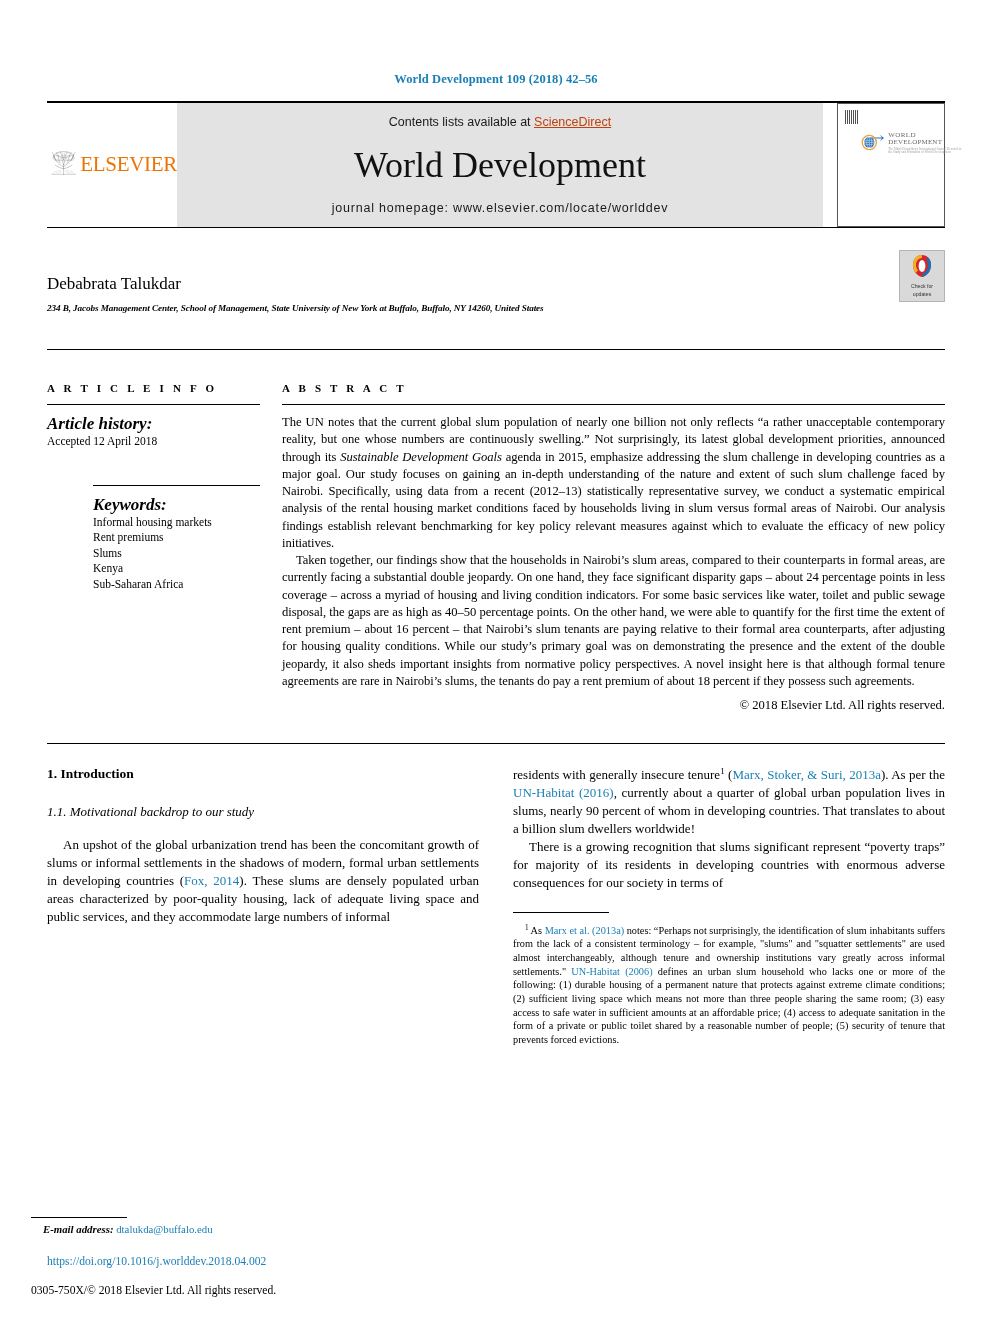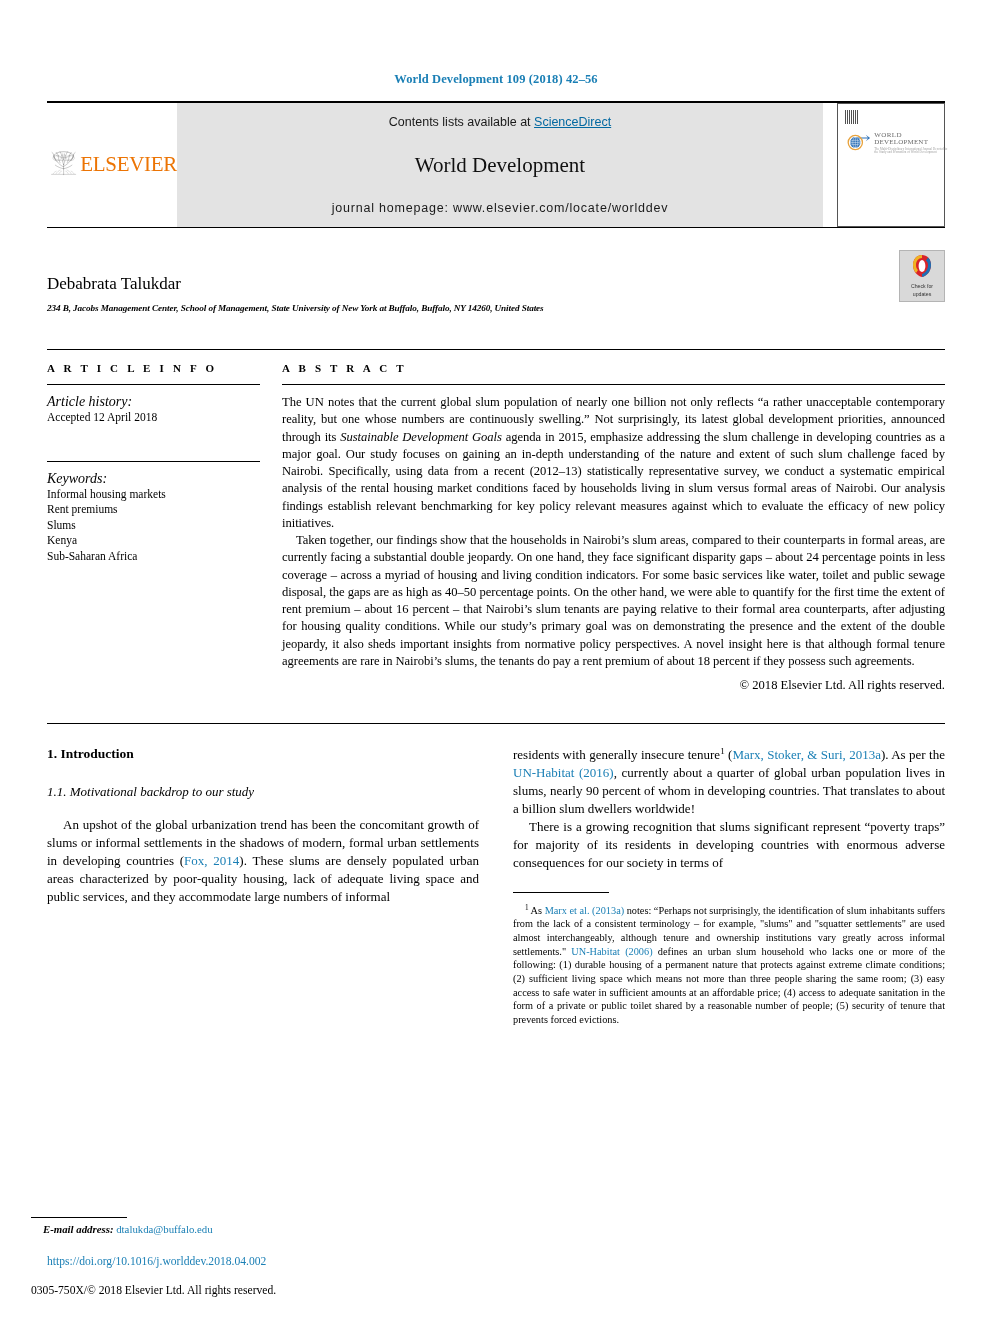"ScienceDirect" .contents-line .sd { color: #0369a1 -> #c2410c }
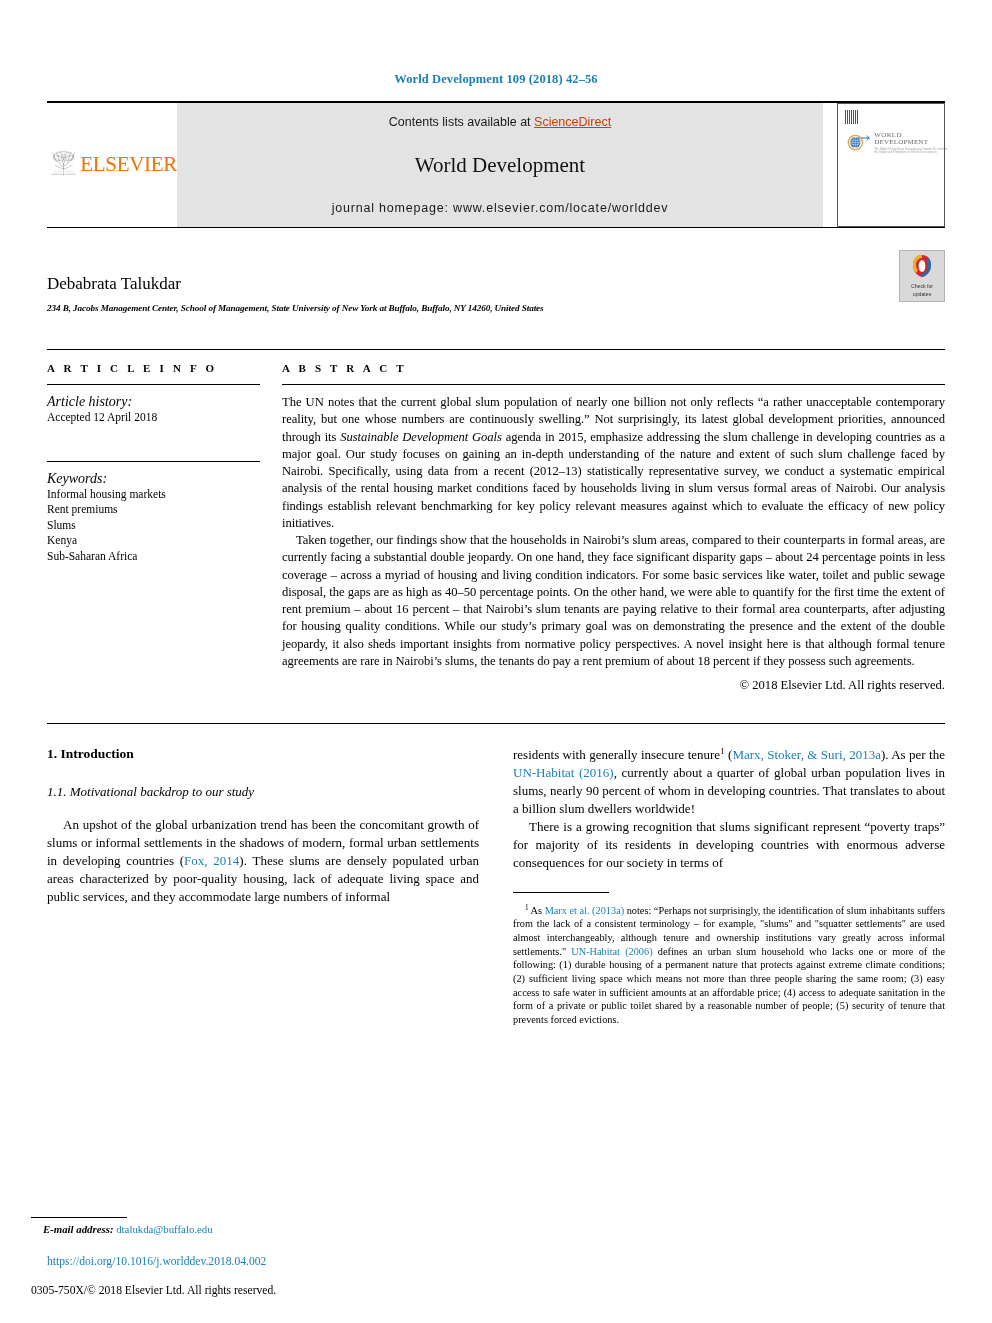"WORLD" .cover-logo { left: 8px -> 22px }
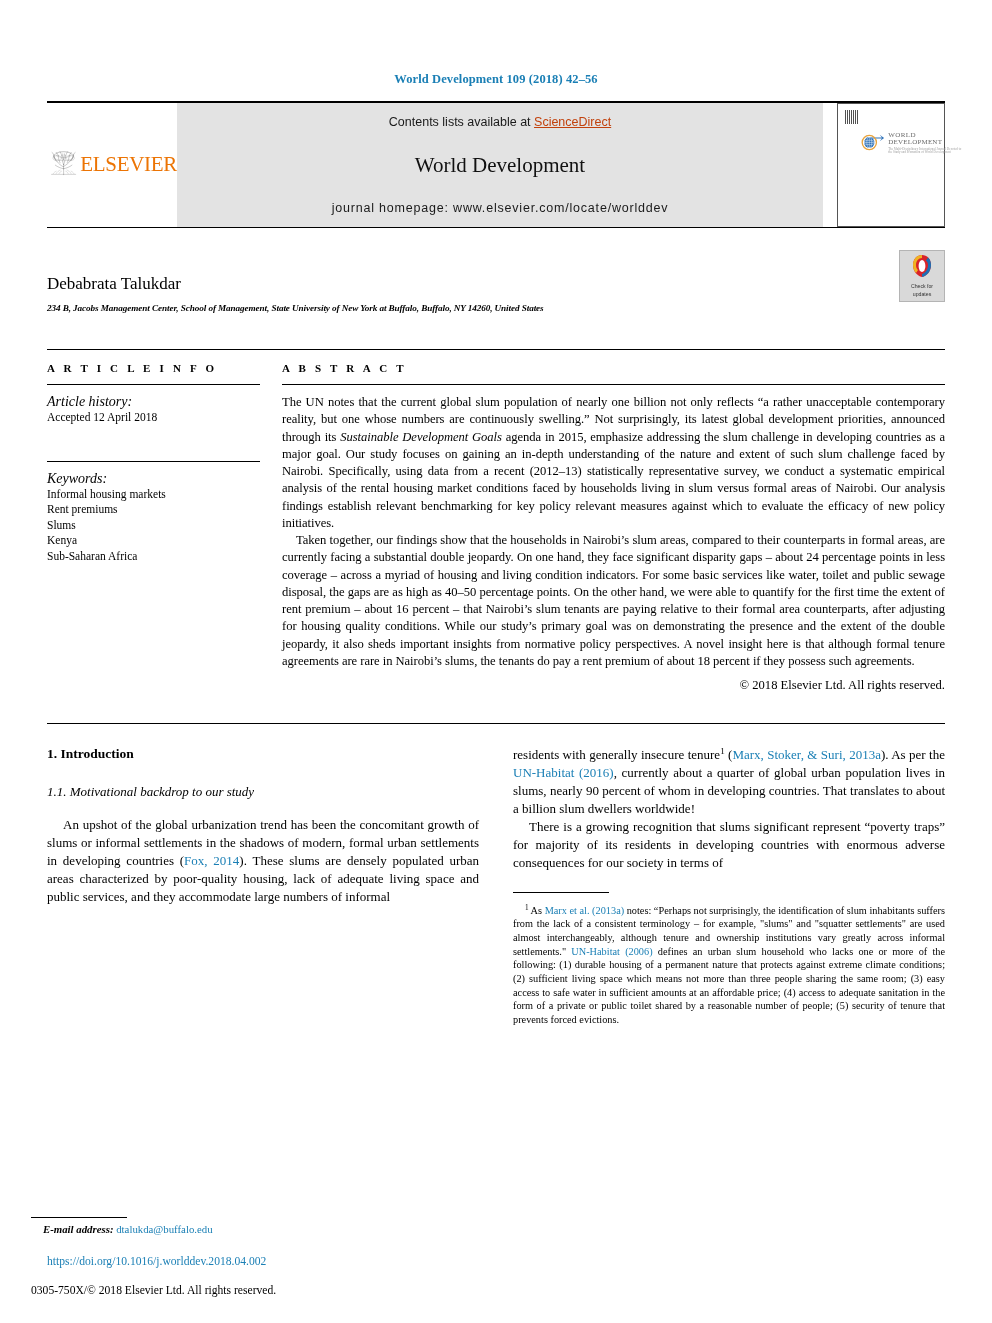"World Development" .journal-name { font-size: 21px -> 36px }
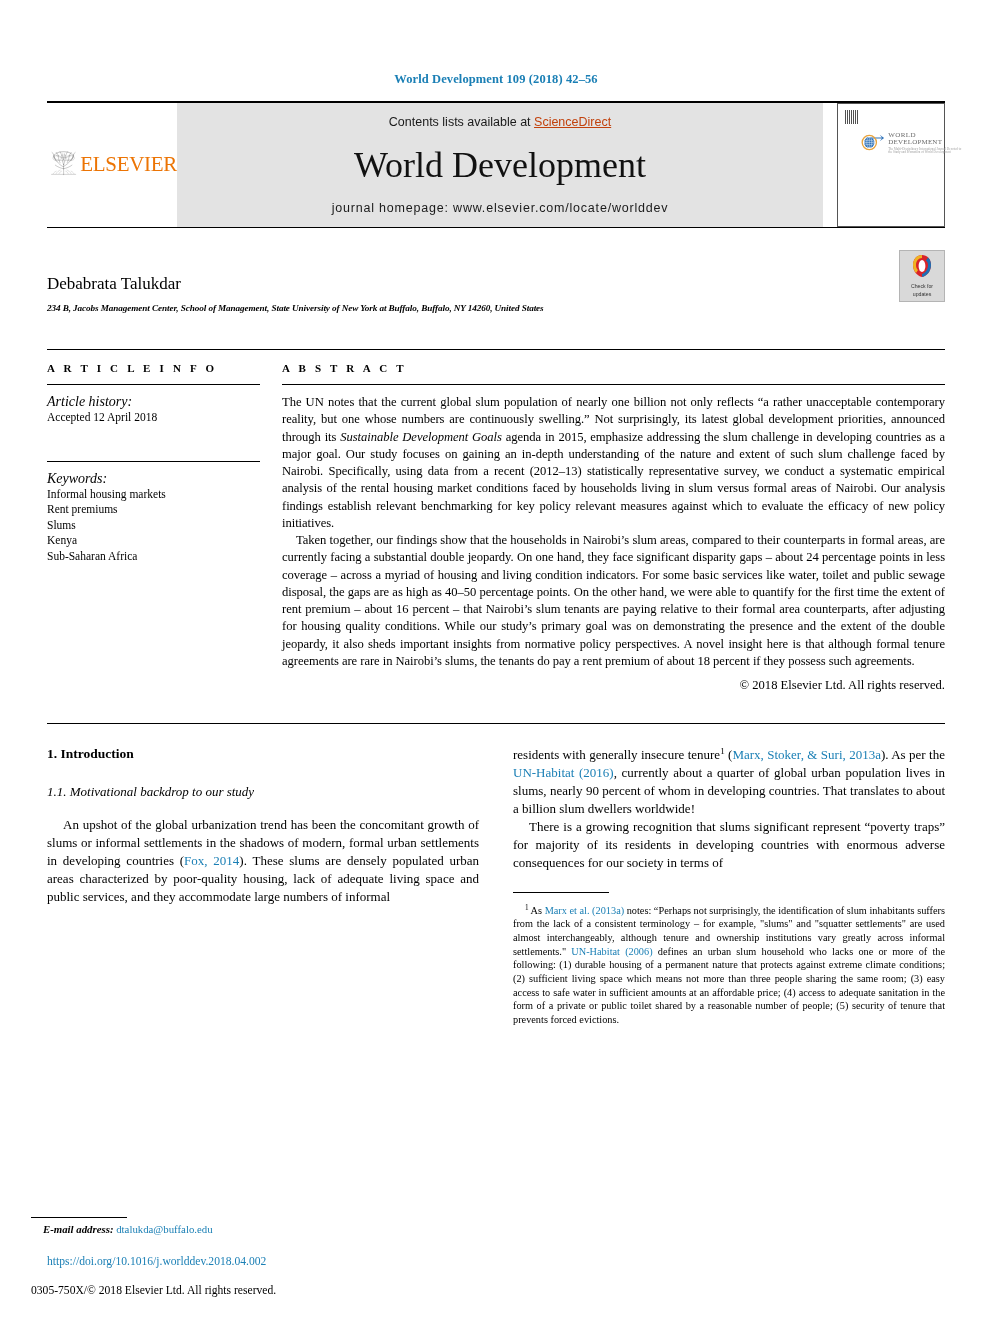"A R T I C" .info-abstract { padding-top: 12px -> 32px }
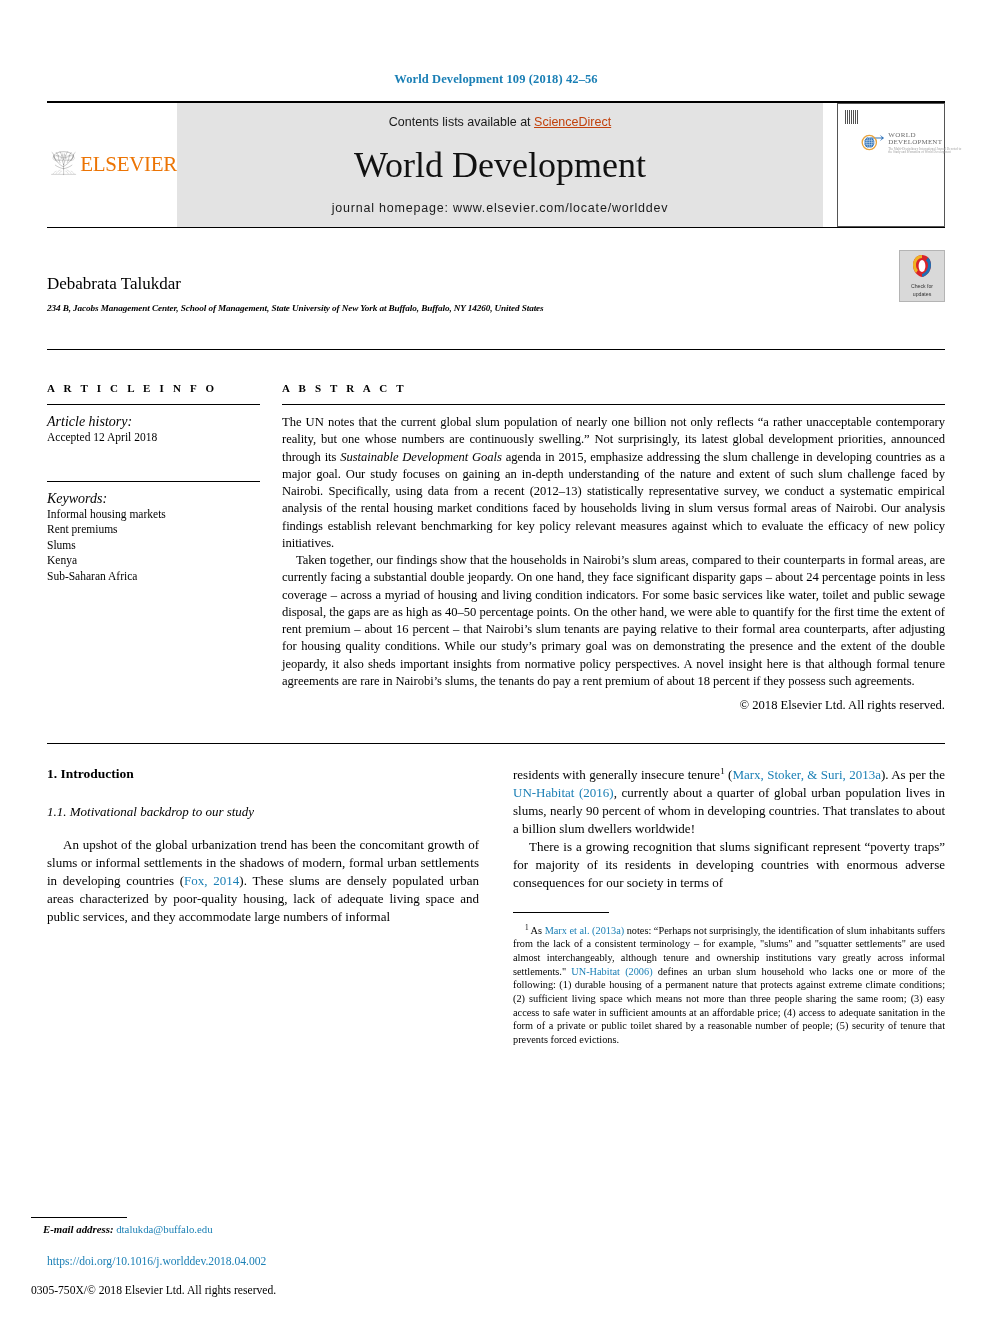"Article history:" .info-sub { font-size: 14px -> 17px; font-weight: normal -> bold }
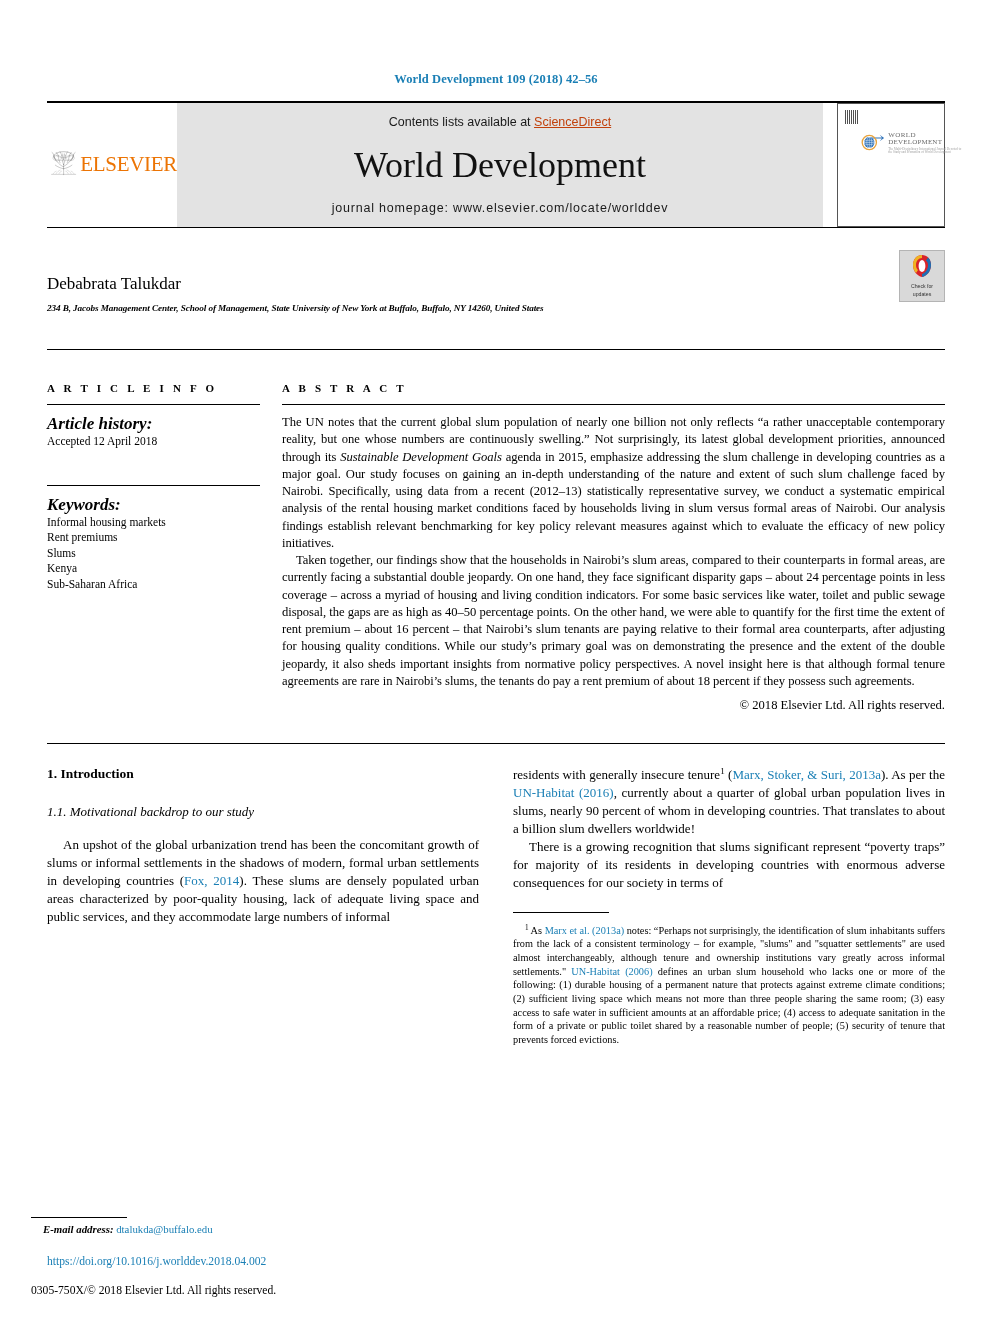"Keywords:" .kw-block { margin-left: none -> 46px }
